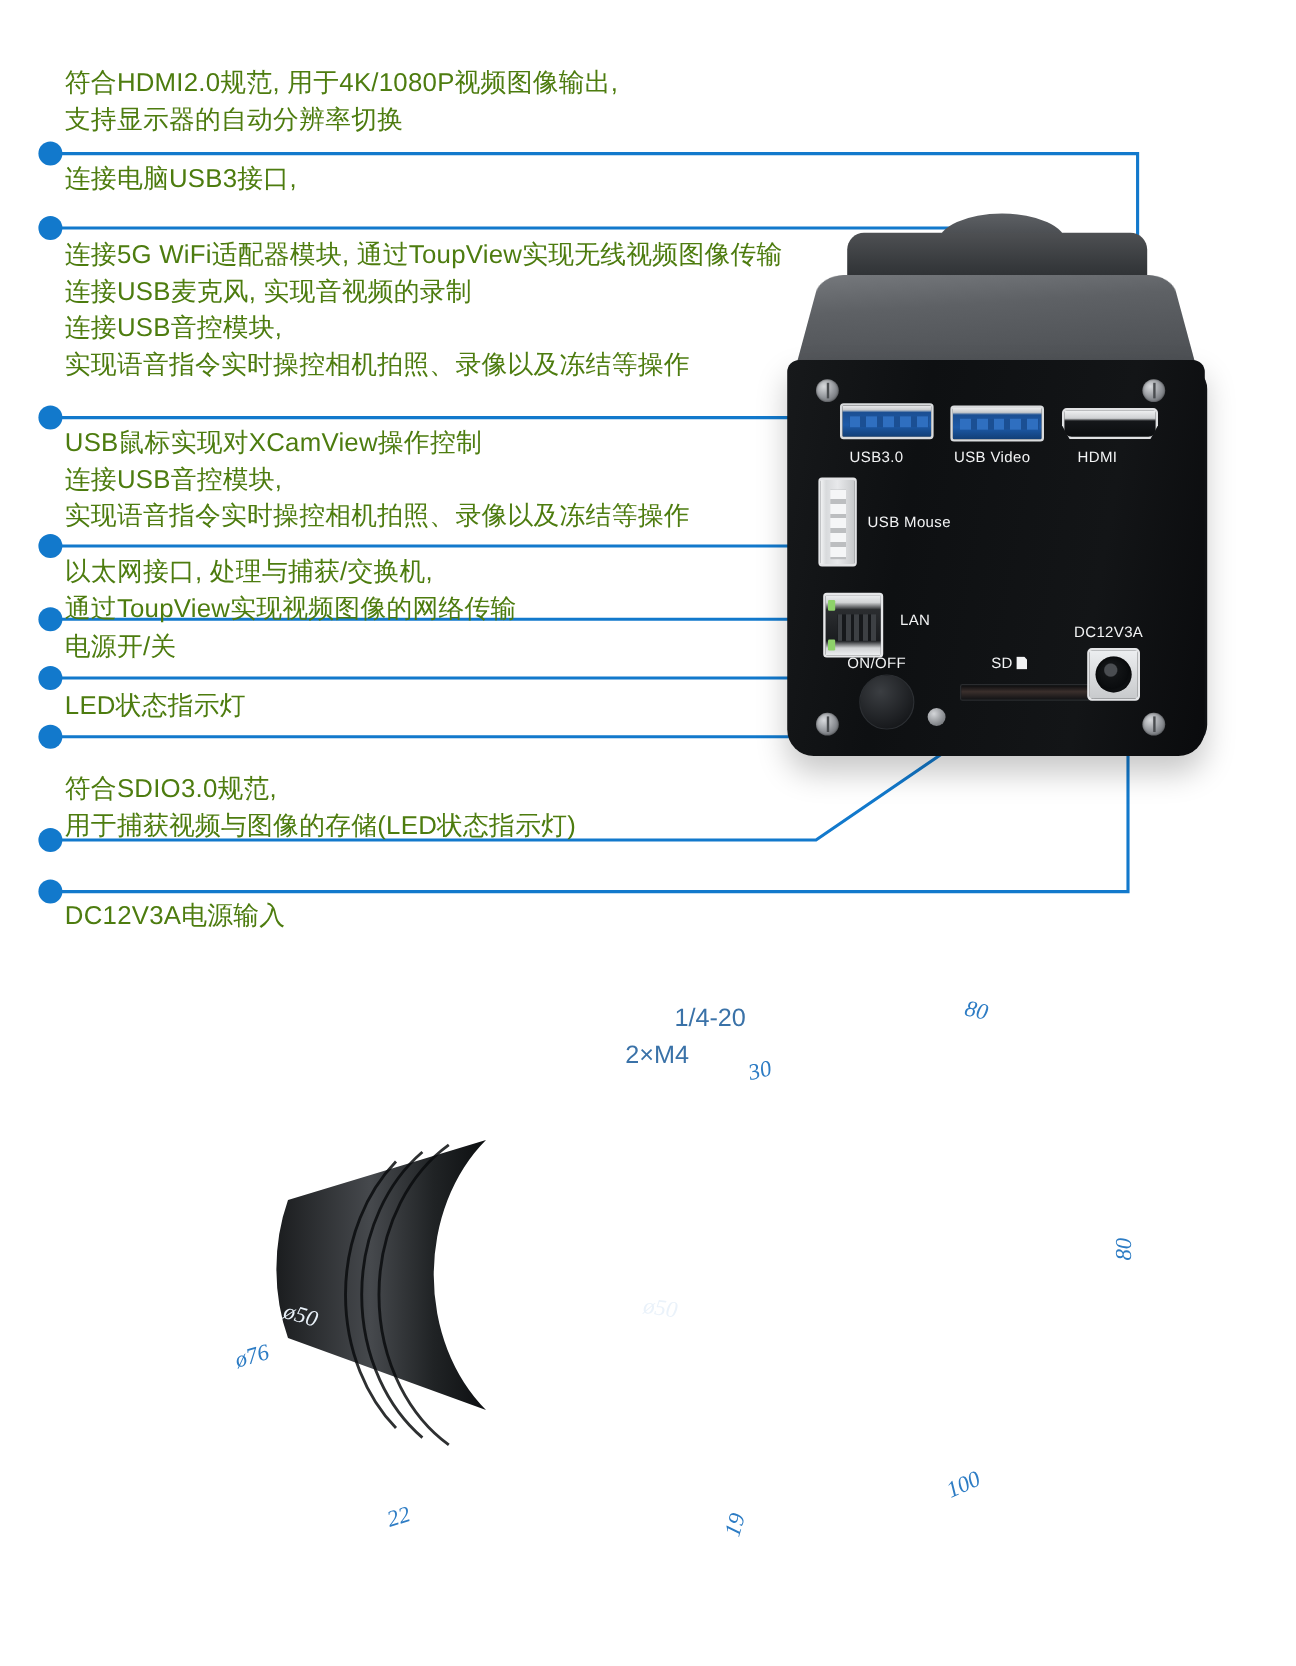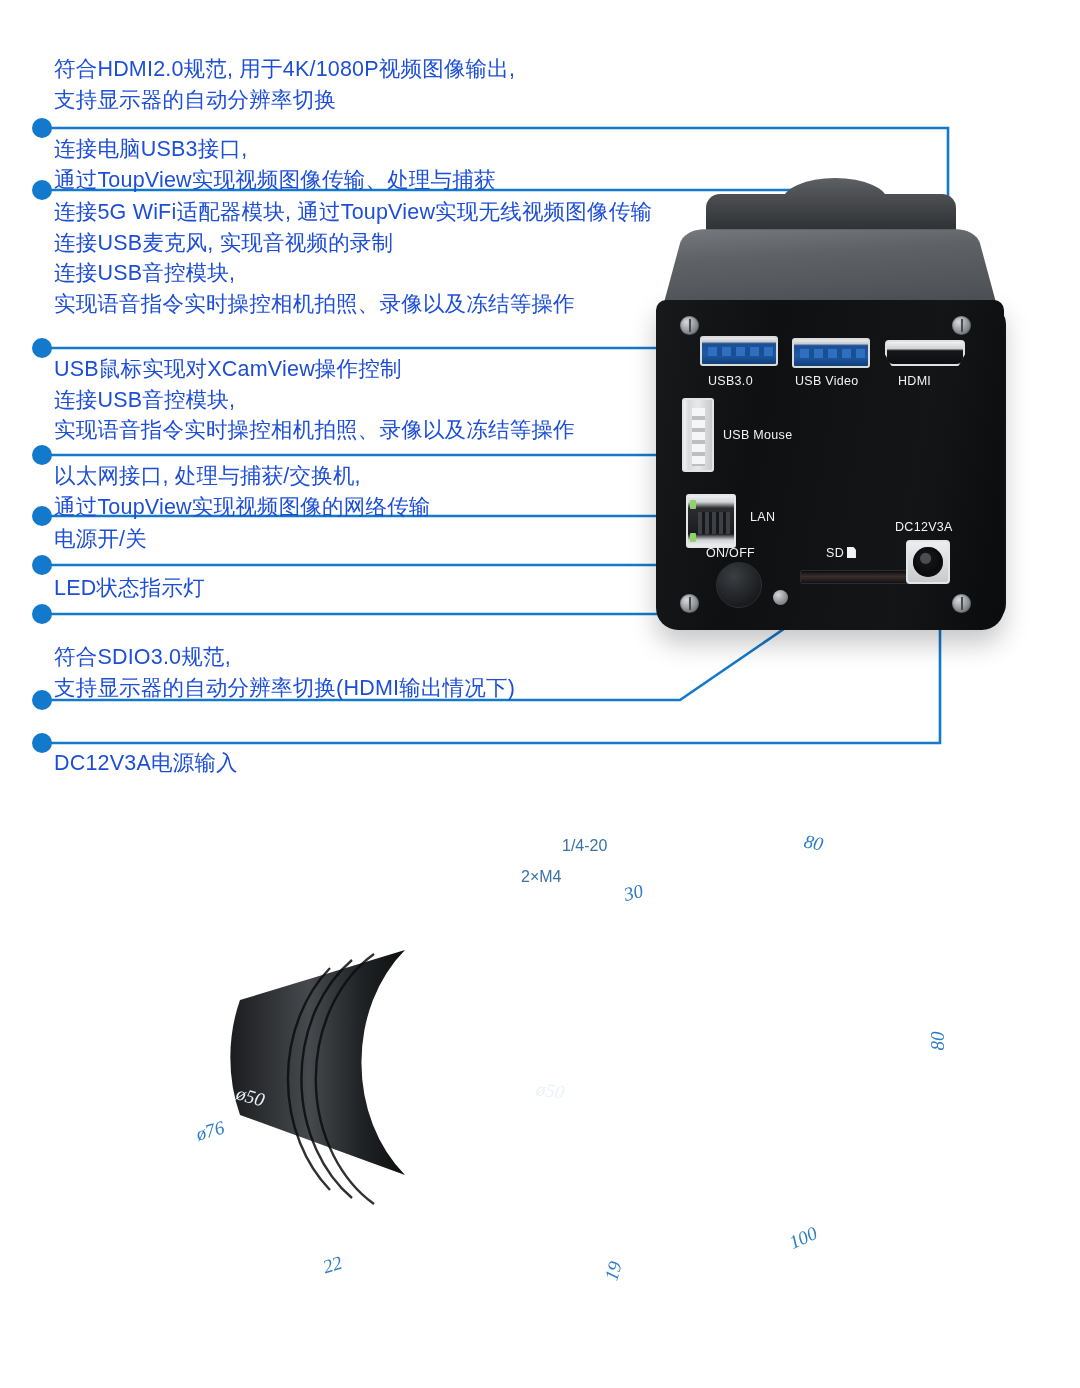"符合HDMI2.0规范, 用于4K/1080P视频图像输出," .callout-text { color: #1d4ed8 -> #4d7c0f }
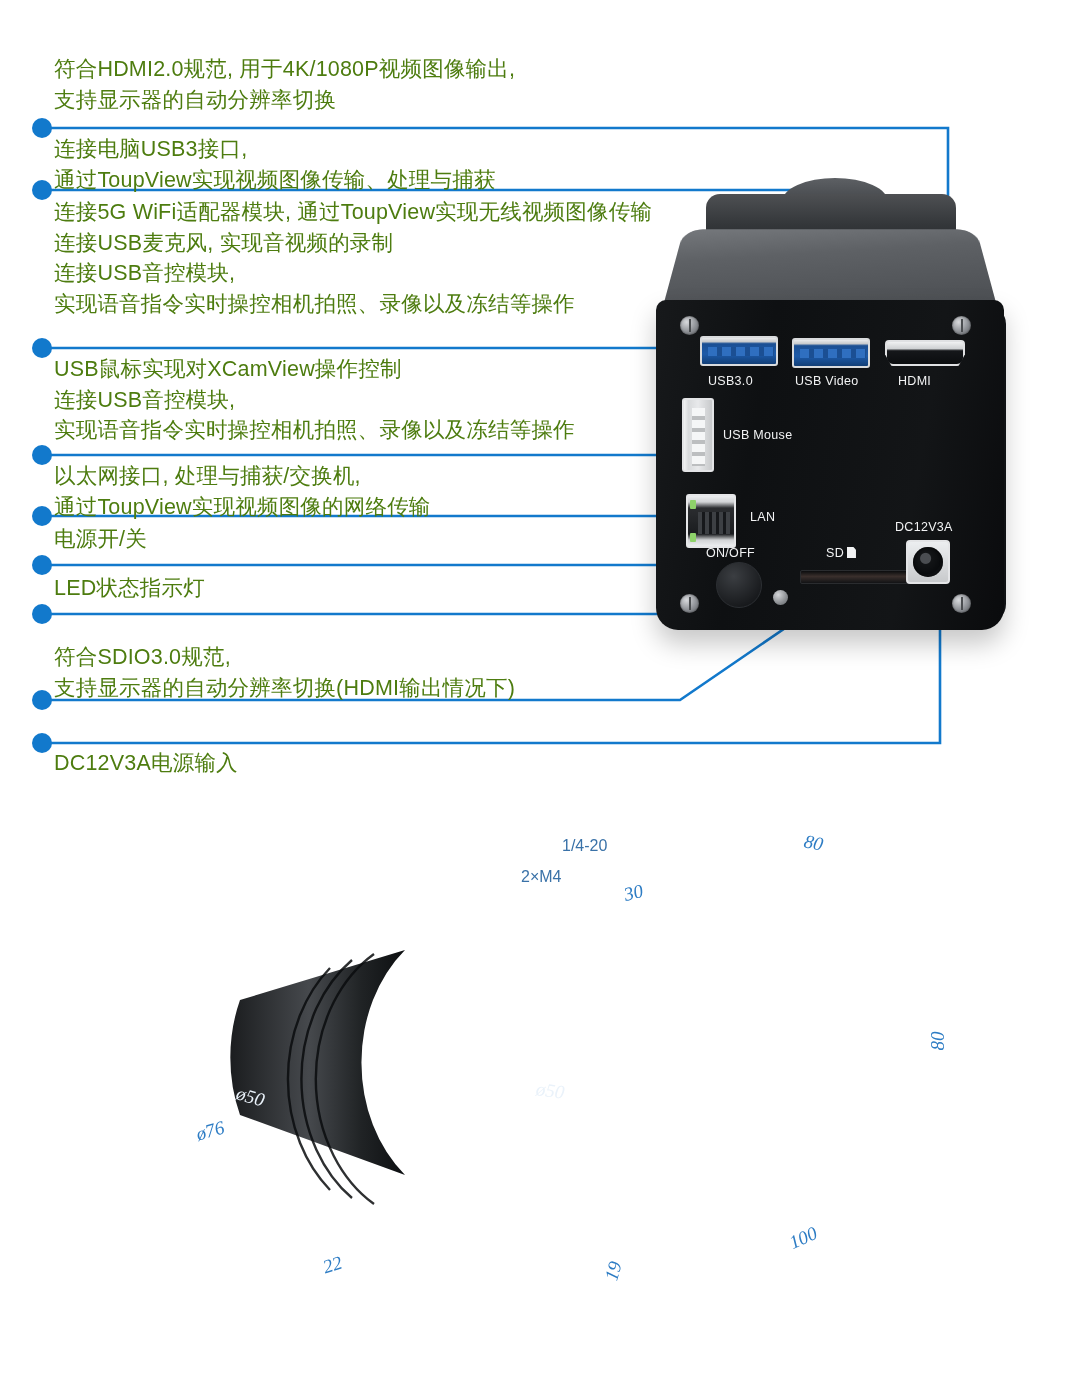"通过ToupView实现视频图像传输、处理与捕获" div { html: <div>通过ToupView实现视频图像传输、处理与捕获</div> -> none }
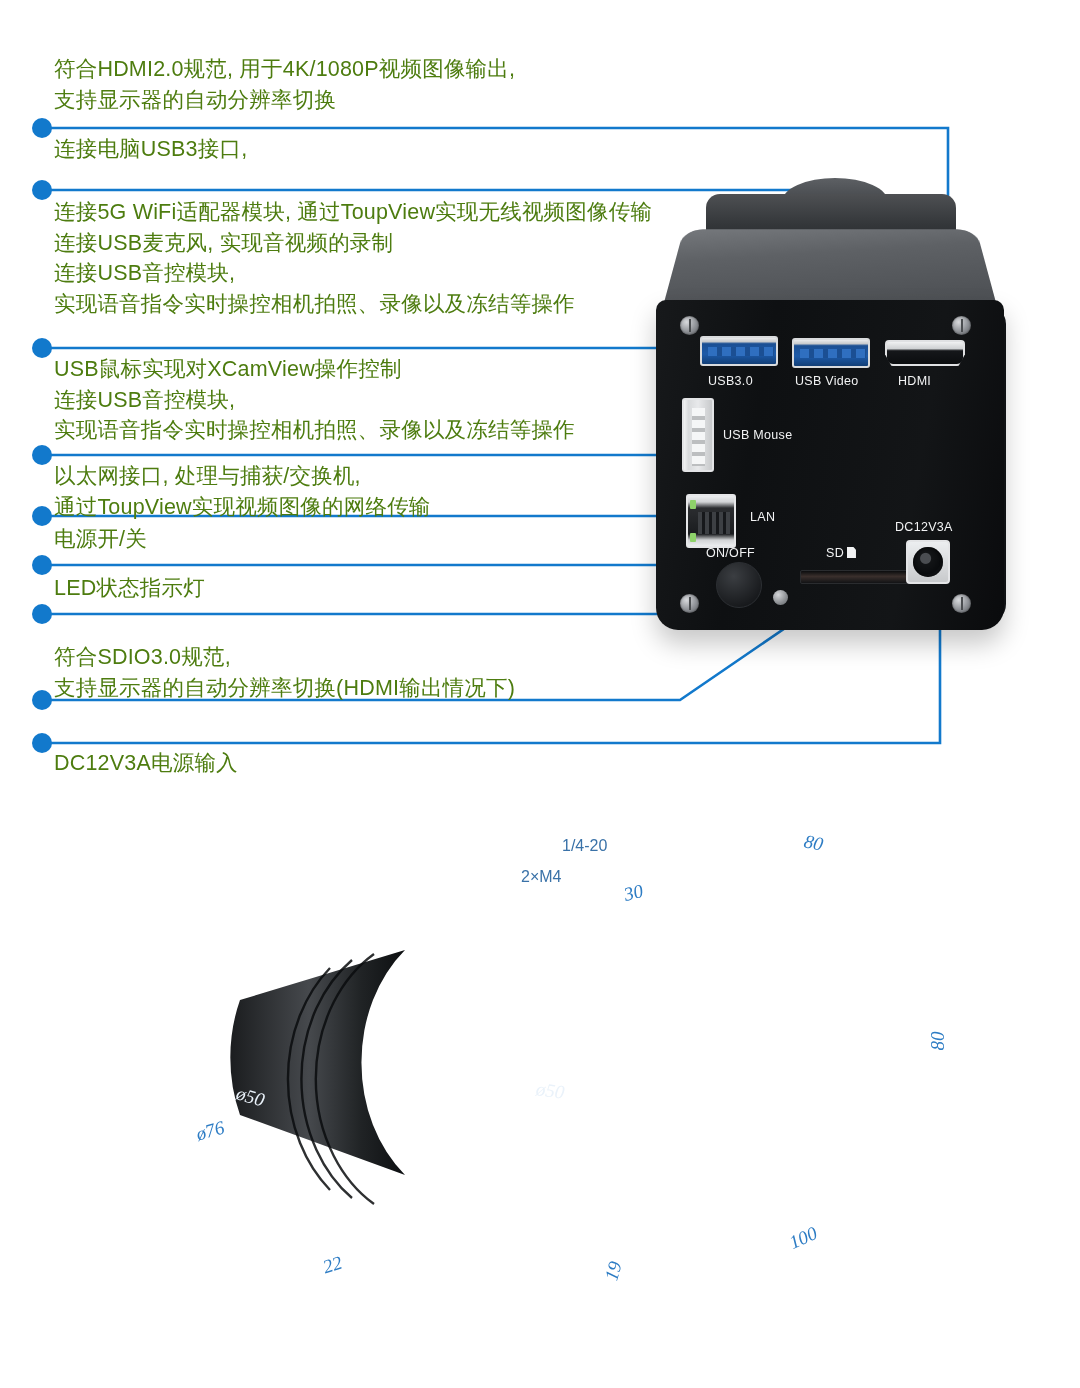"支持显示器的自动分辨率切换(HDMI输出情况下)" div { text: 支持显示器的自动分辨率切换(HDMI输出情况下 -> 用于捕获视频与图像的存储(LED状态指示灯 }
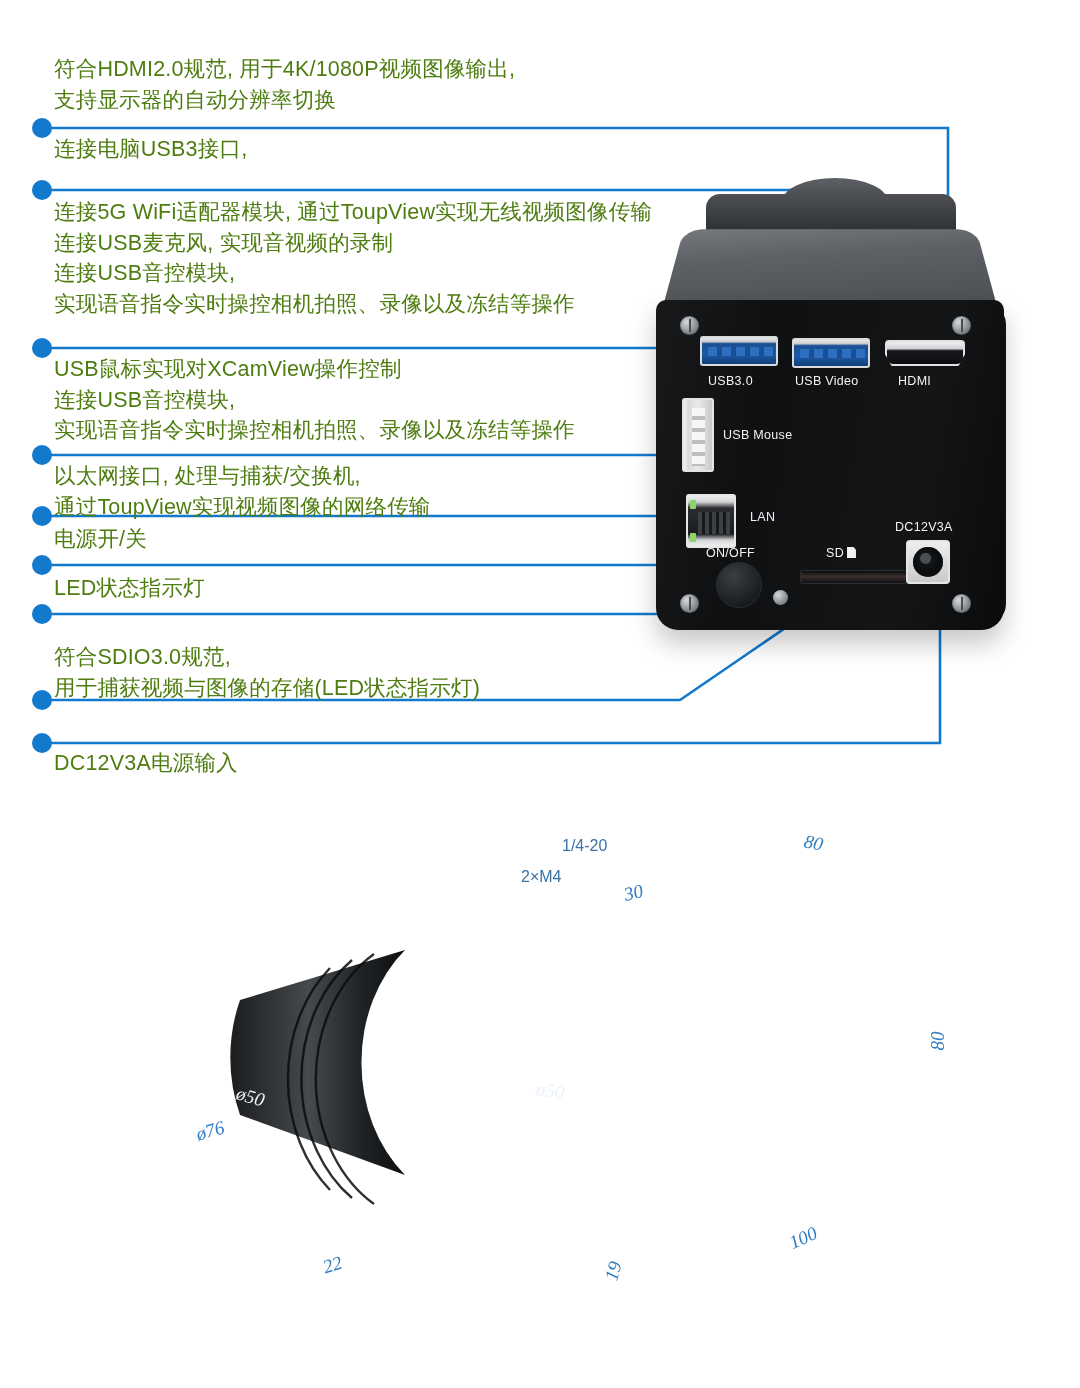"1/4-20" .dim-text.plain { font-size: 16px -> 21px }
